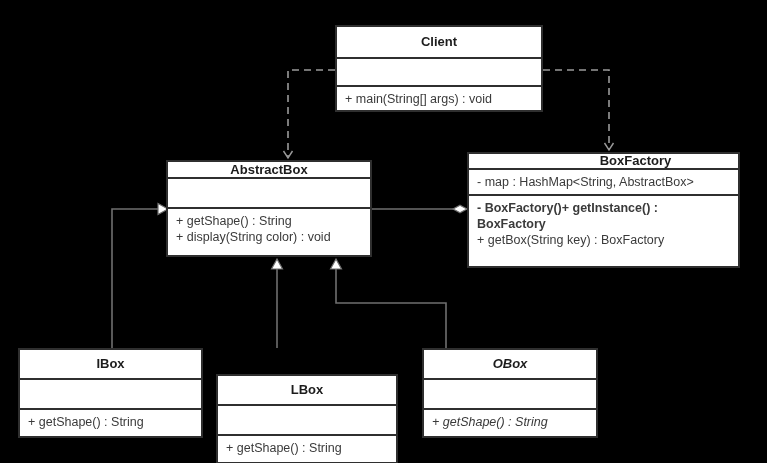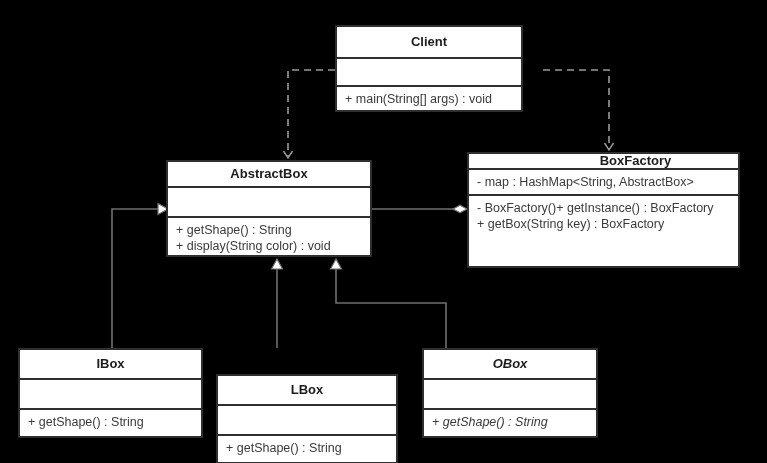"Client" #class-client { width: 188px -> 208px }
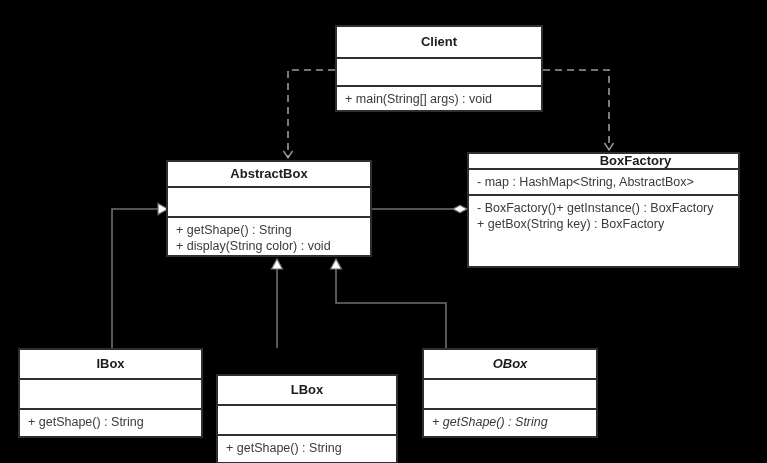"AbstractBox" #class-abstractbox .cls-title { height: 24px -> 15px }
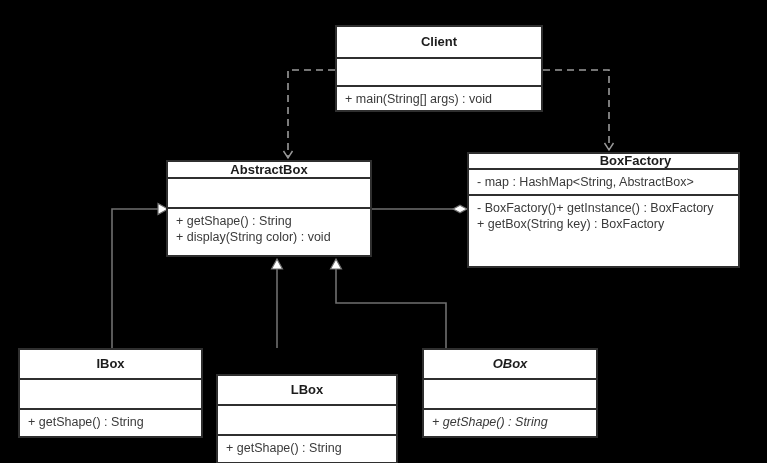"- BoxFactory()+ getInstance() :" .cls-row.wrap { font-weight: none -> bold }
